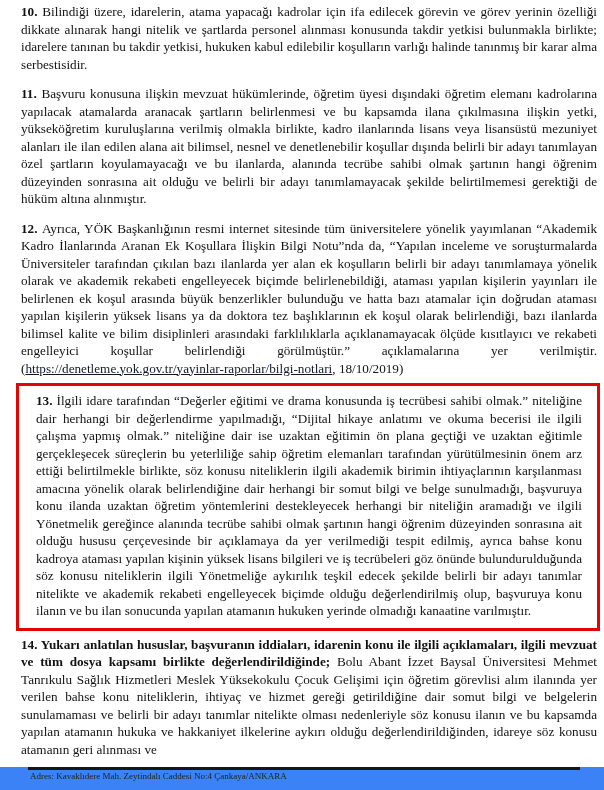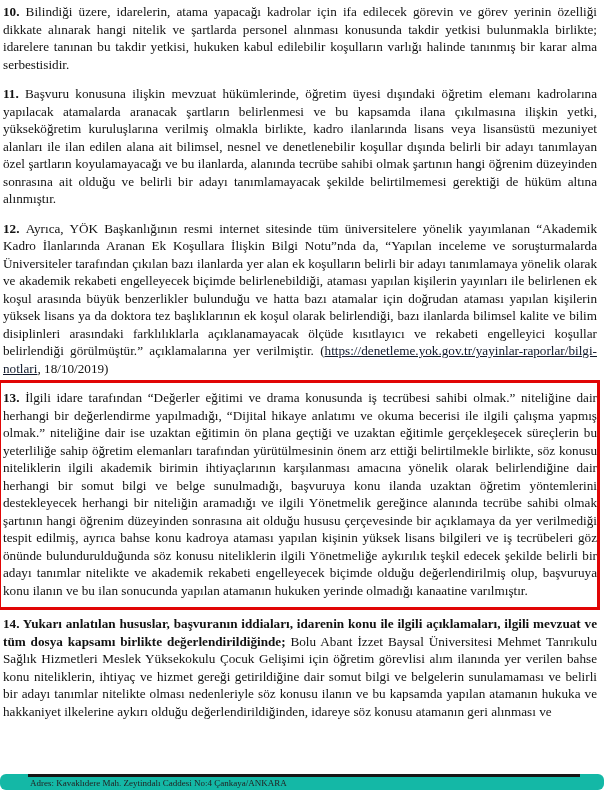"10. Bilindiği üzere, idarelerin, atama" .page { left: 3px -> 21px }
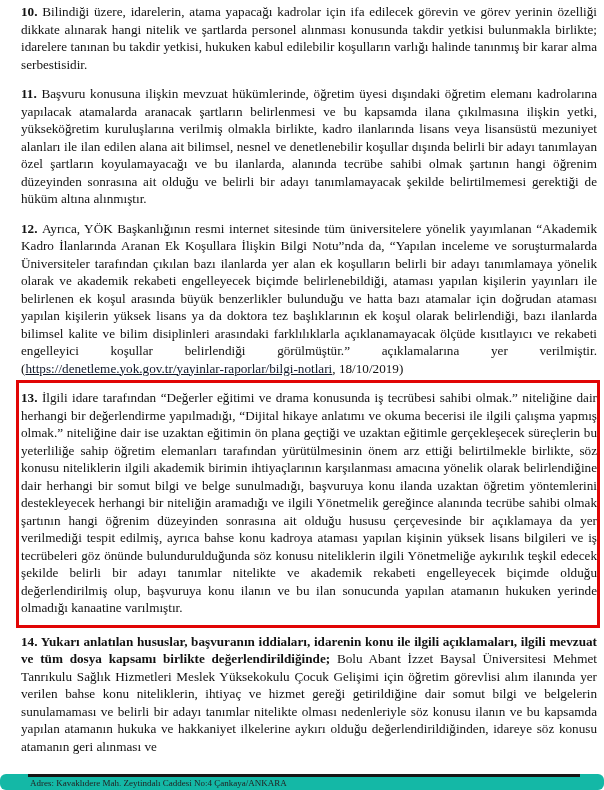"13. İlgili idare tarafından “Değerler" .hl-wrap p.para { margin: 0 -> 15px }
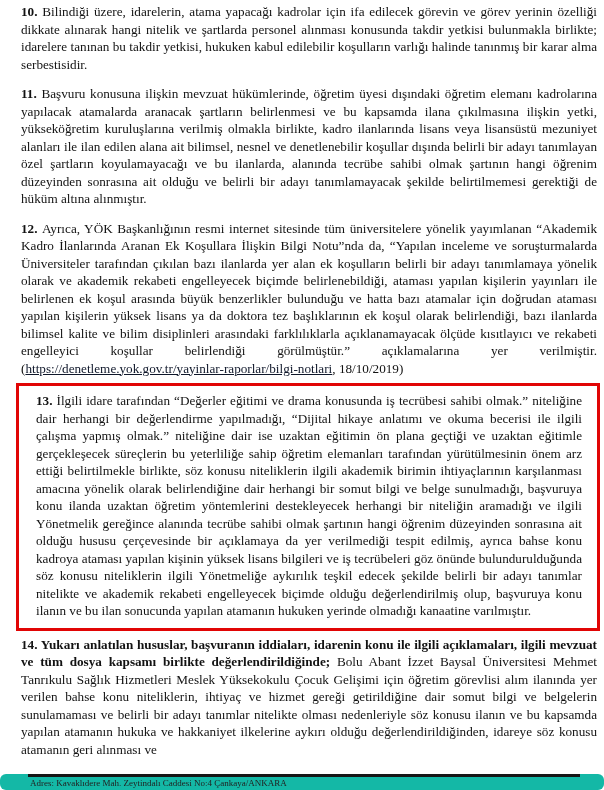"Adres: Kavaklıdere Mah. Zeytindalı" .footer { background: #14b8a6 -> #3b82f6; border-radius: 6px -> none; height: 16px -> 23px }
